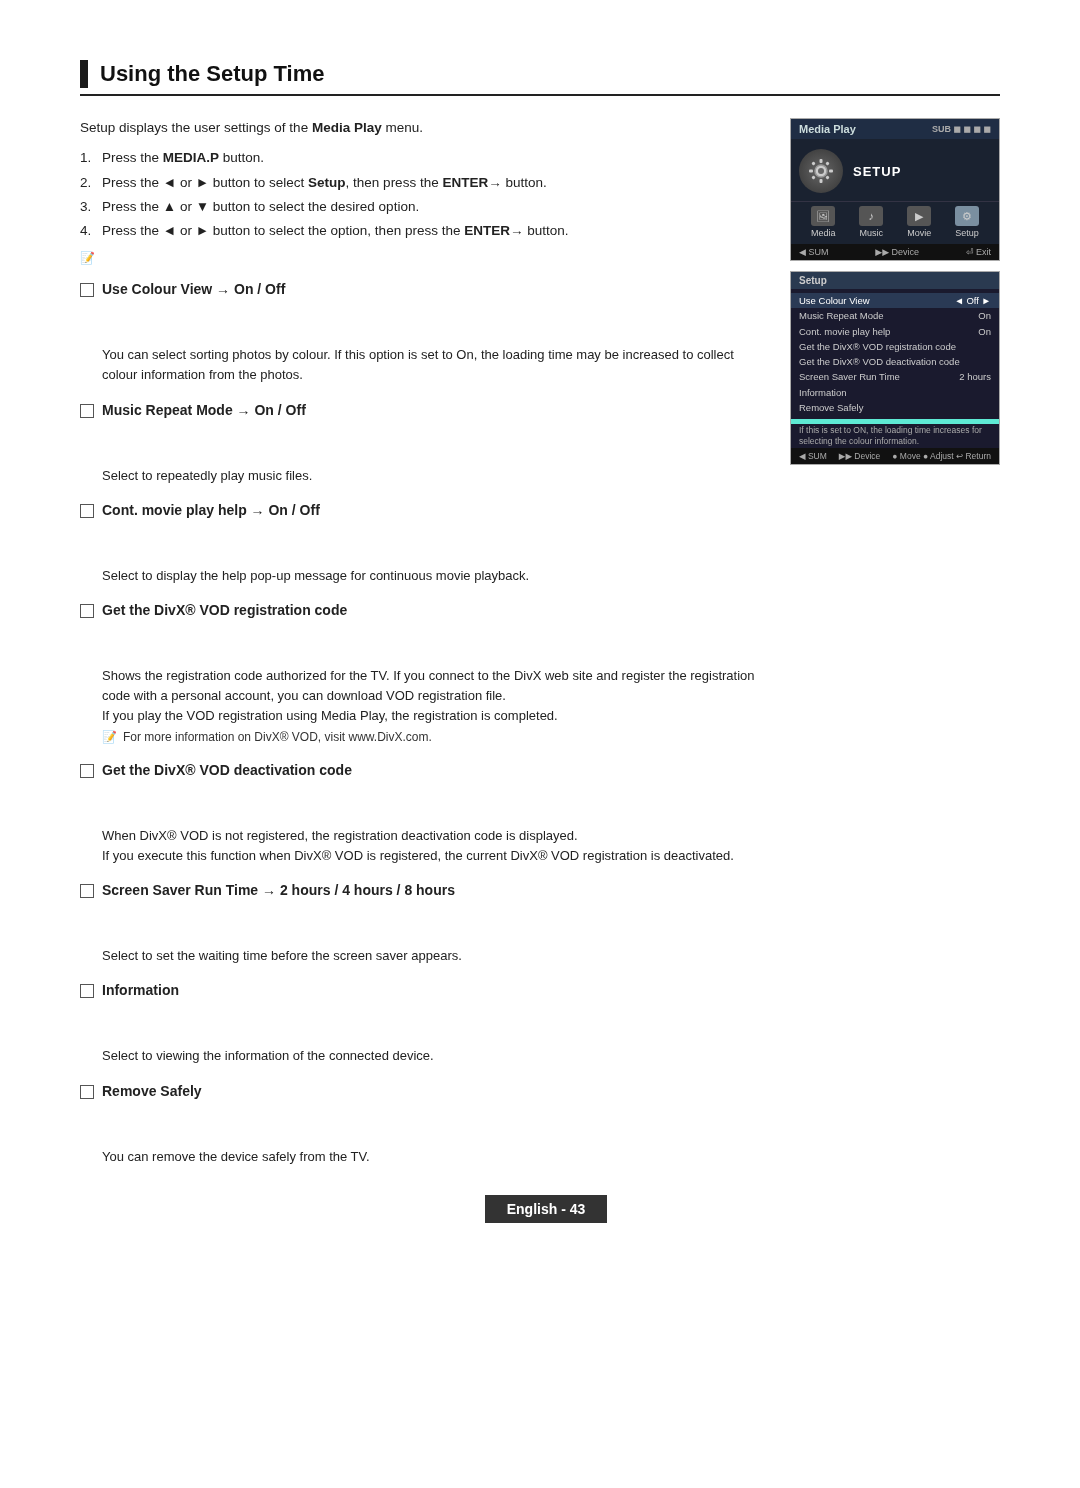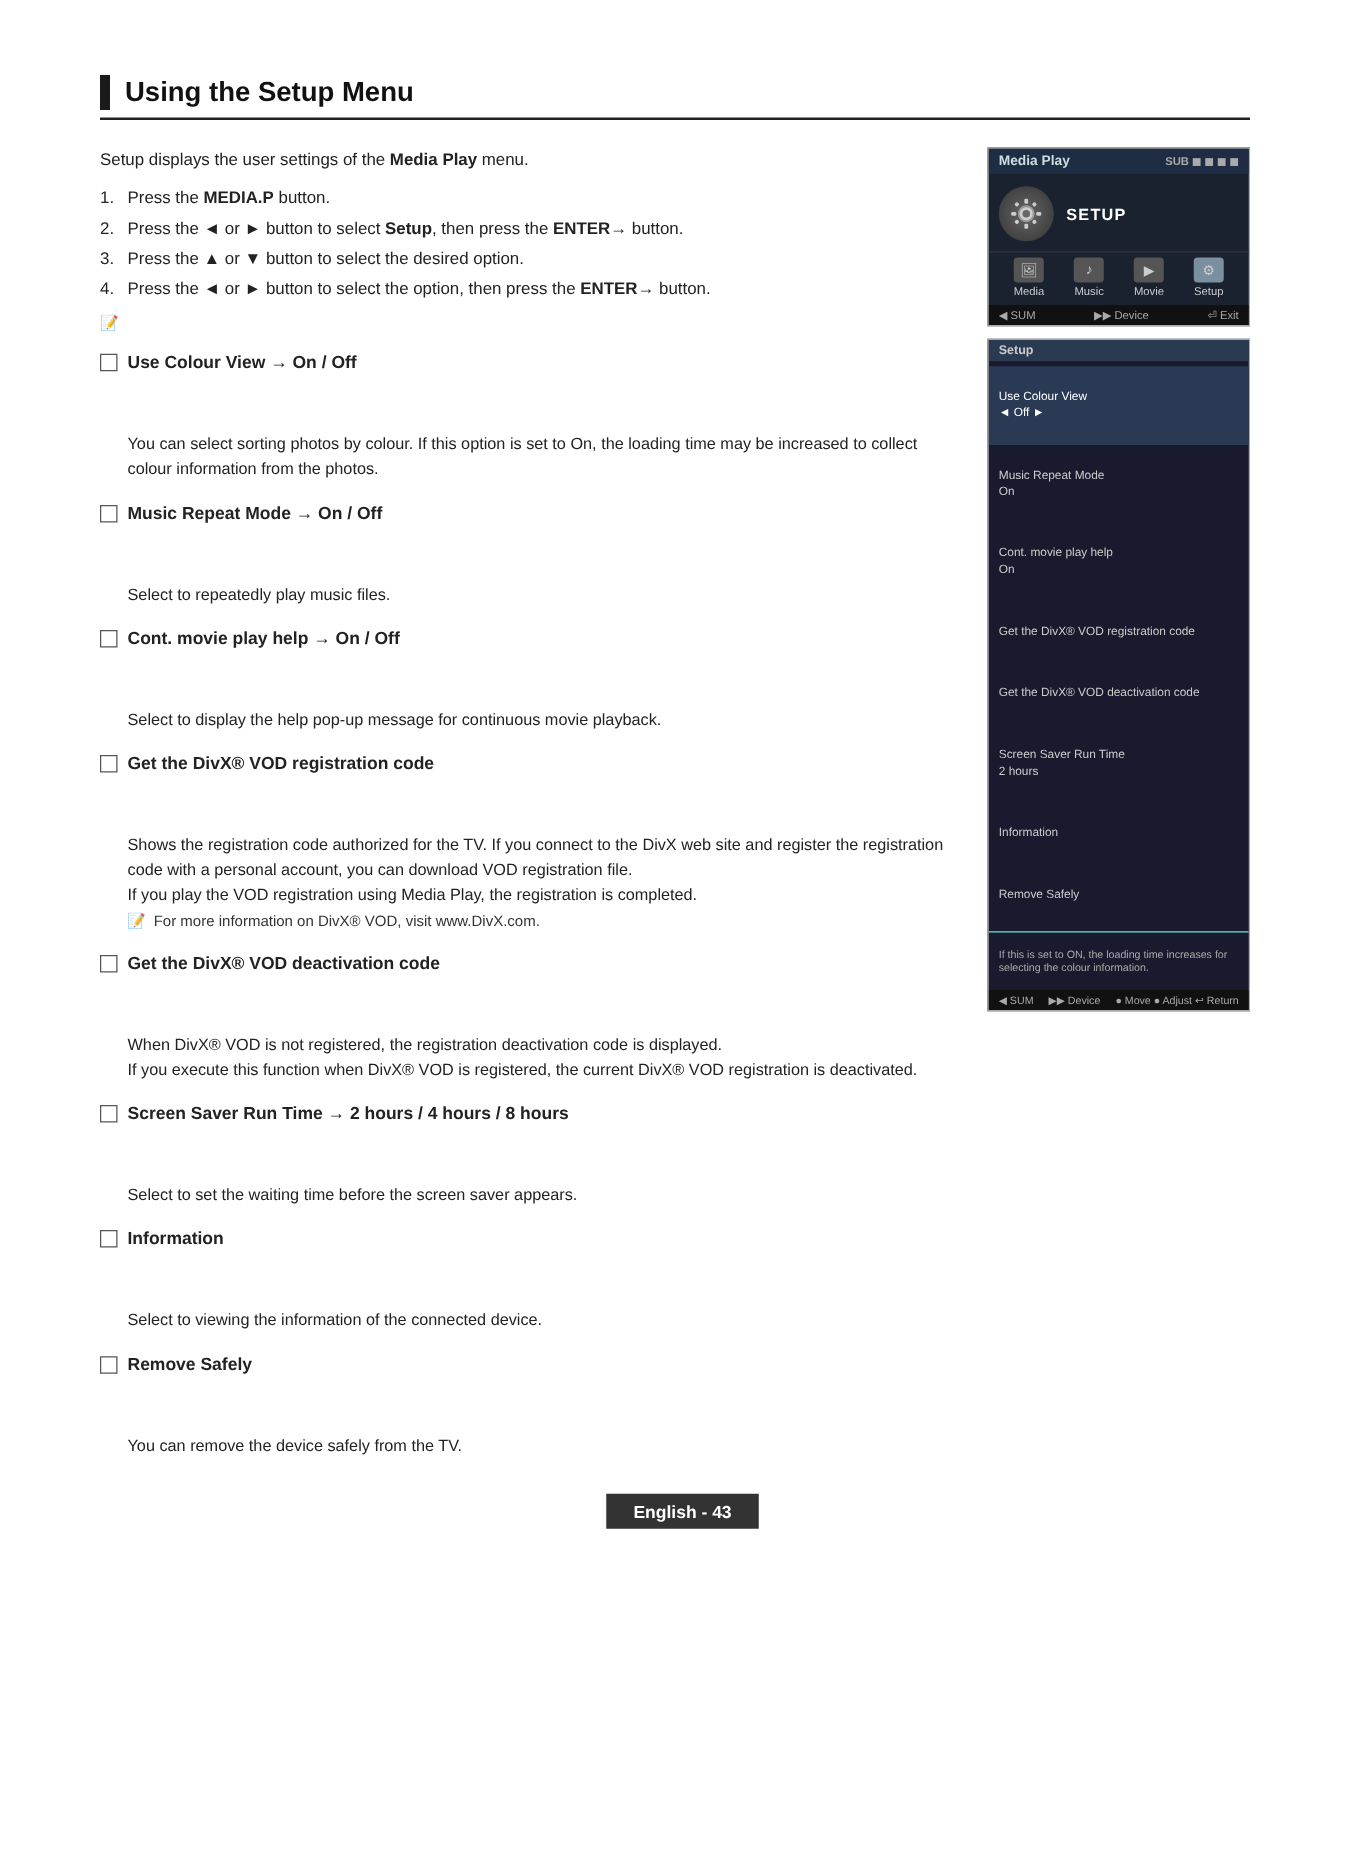"Using the Setup Menu" span.section-title-text { text: Menu -> Time }
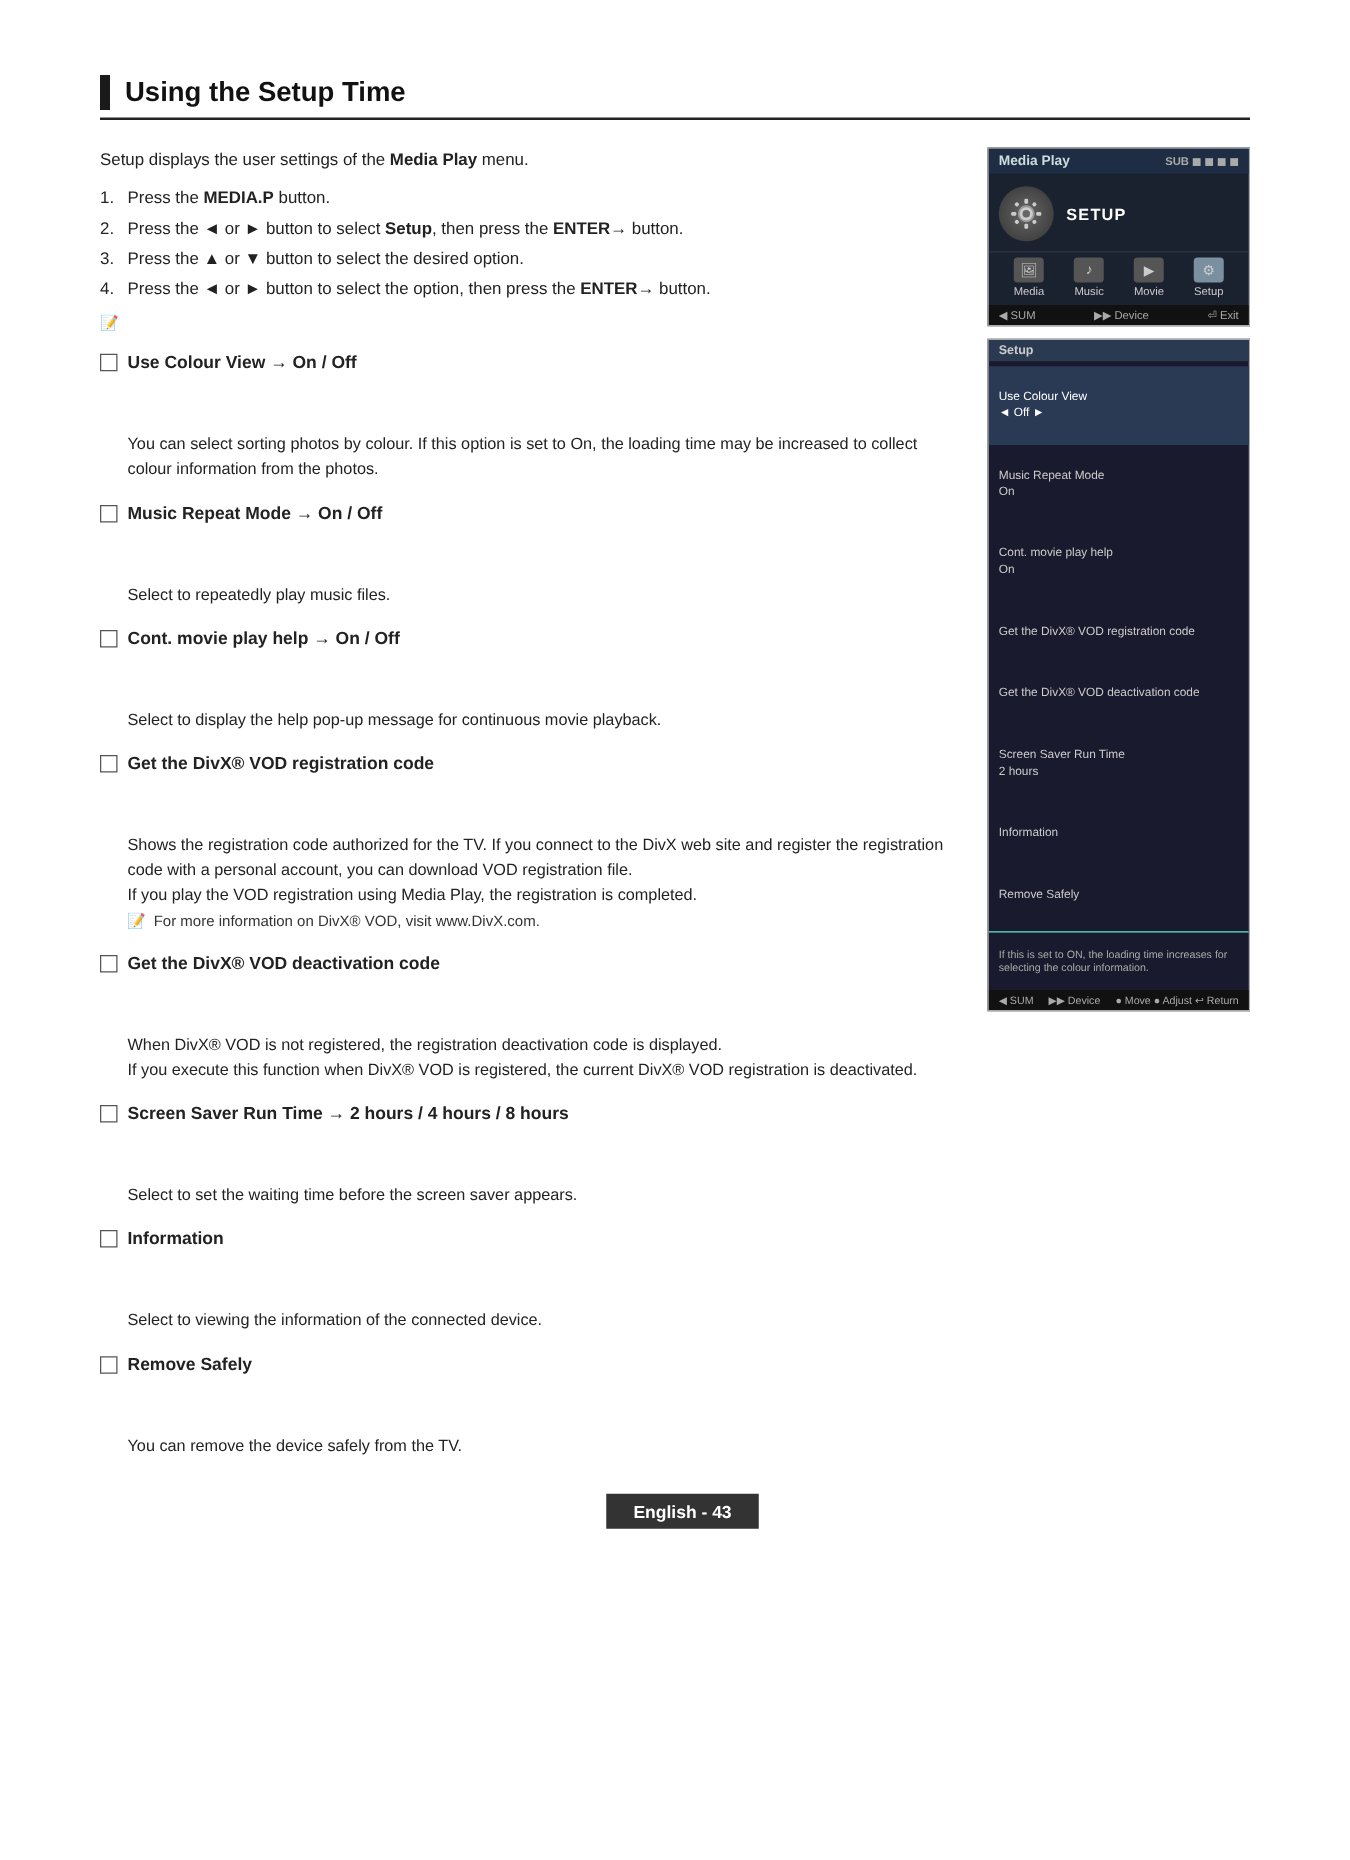"Use Colour View" .setup-menu-item { flex-direction: column -> none; padding: 18px 8px -> 1px 8px }
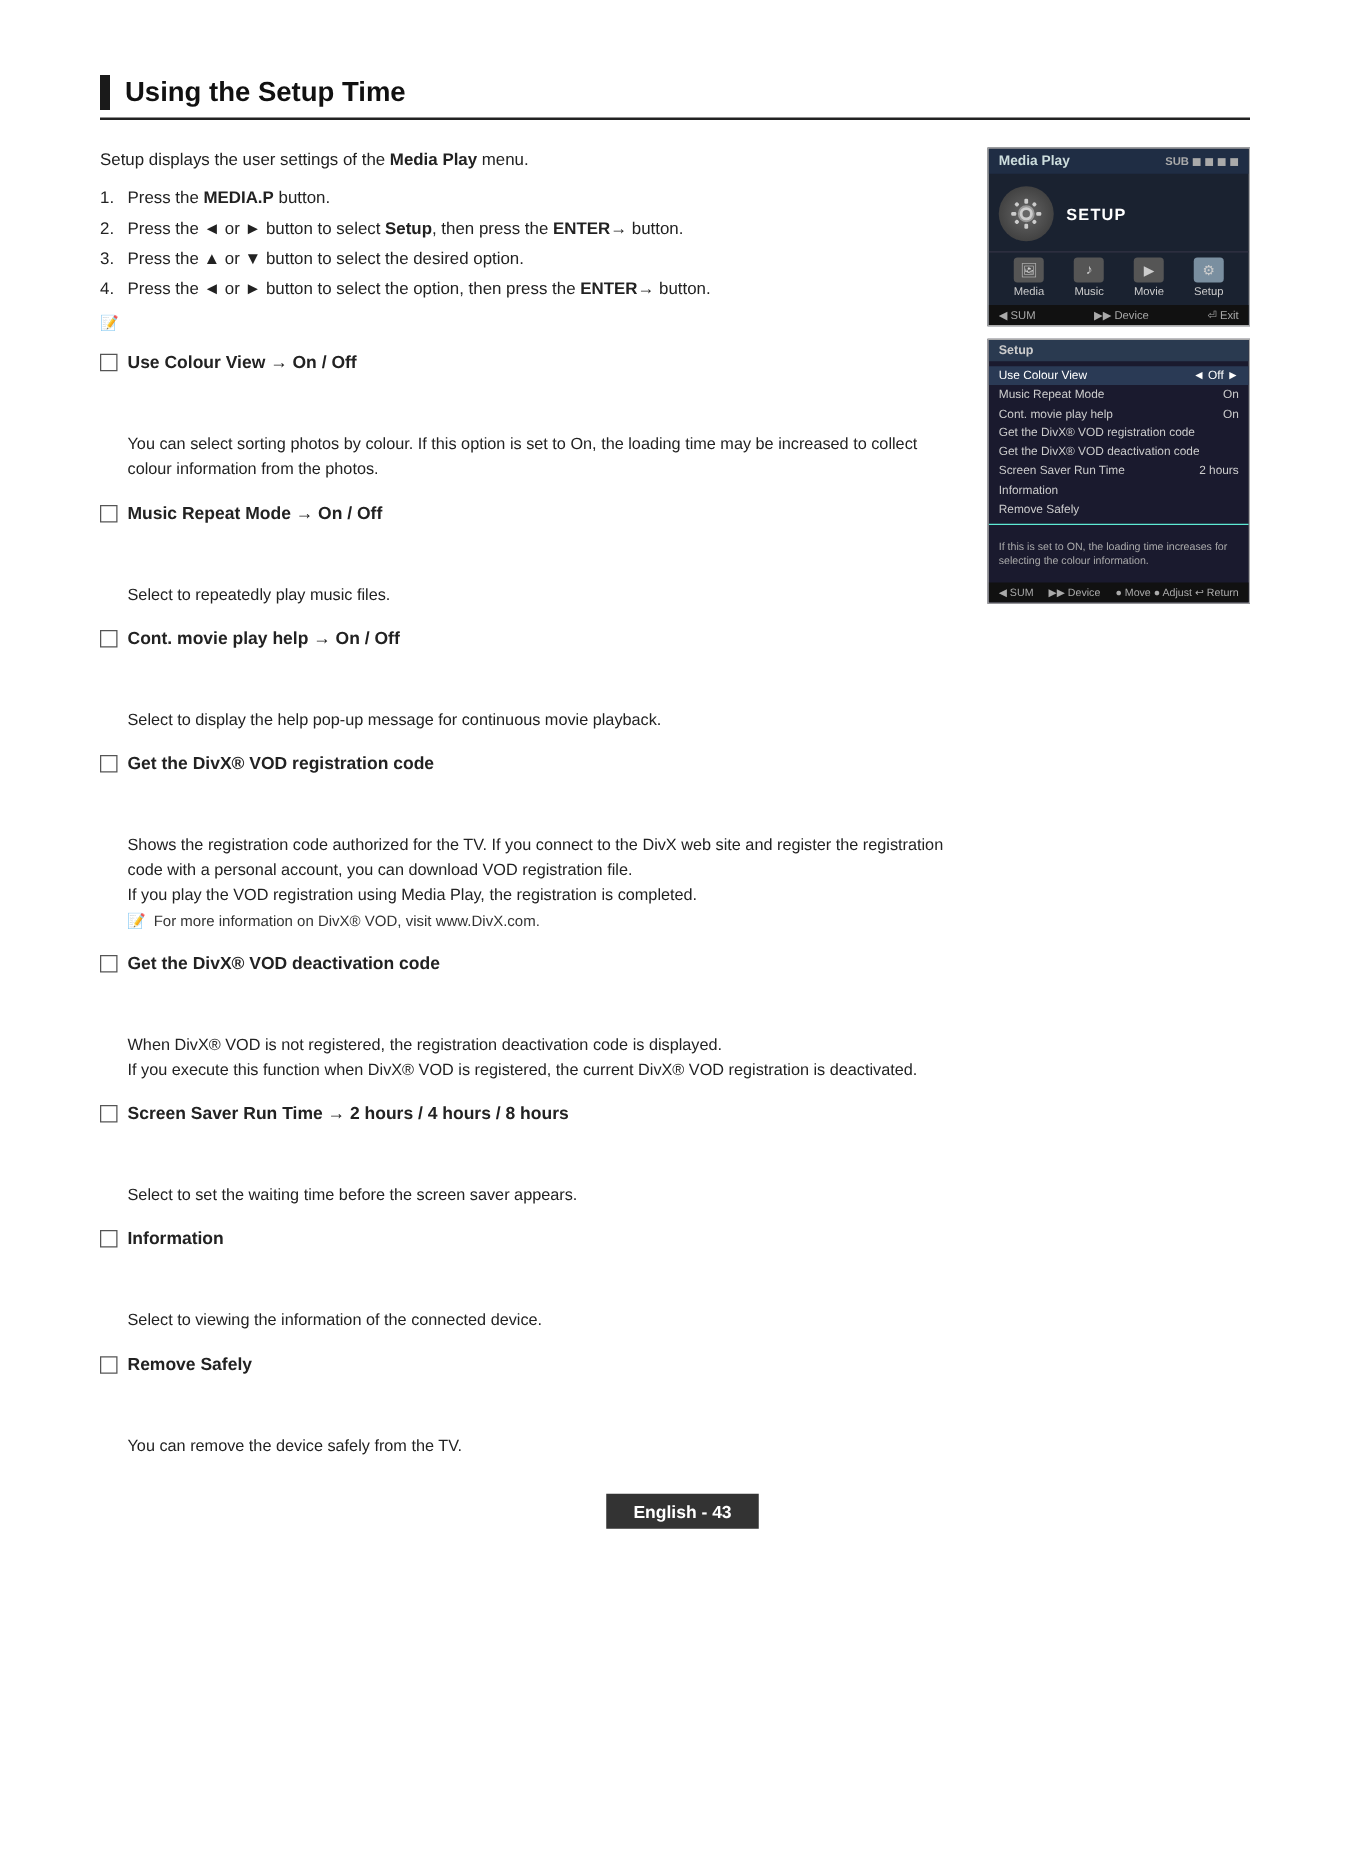"If this is set to" .setup-note-text { border-top: 1px solid #5eead4 -> 5px solid #5eead4; padding: 12px 8px -> 1px 8px }
